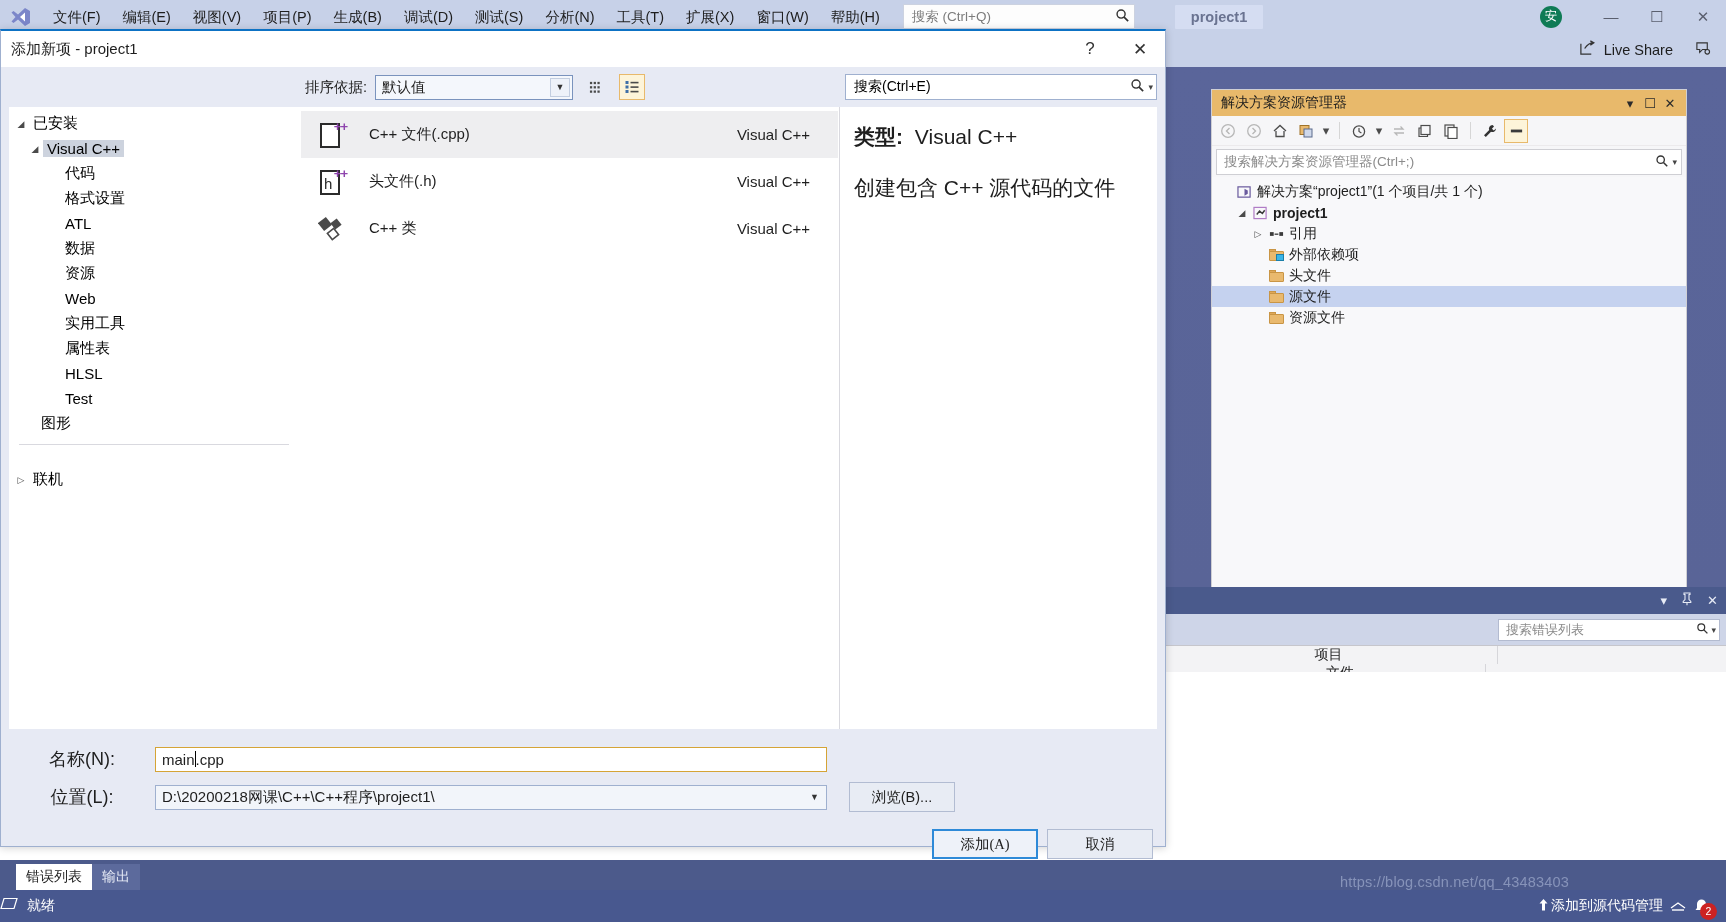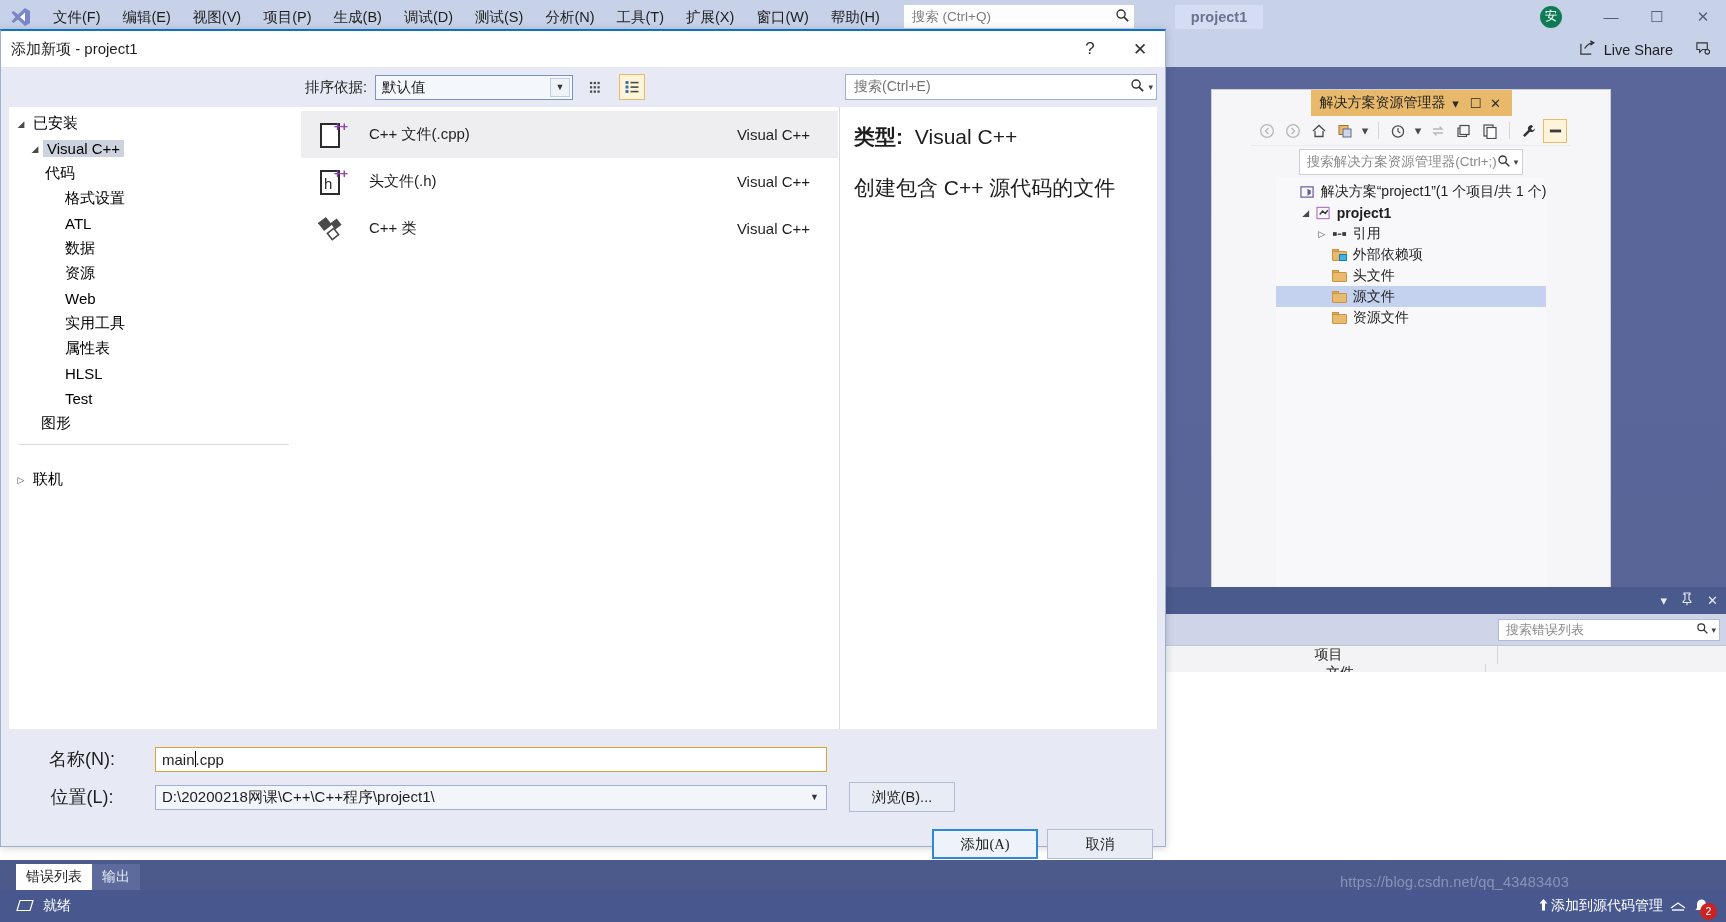"搜索(Ctrl+E)" .dlg-search .ph { color: #737373 -> #000000 }
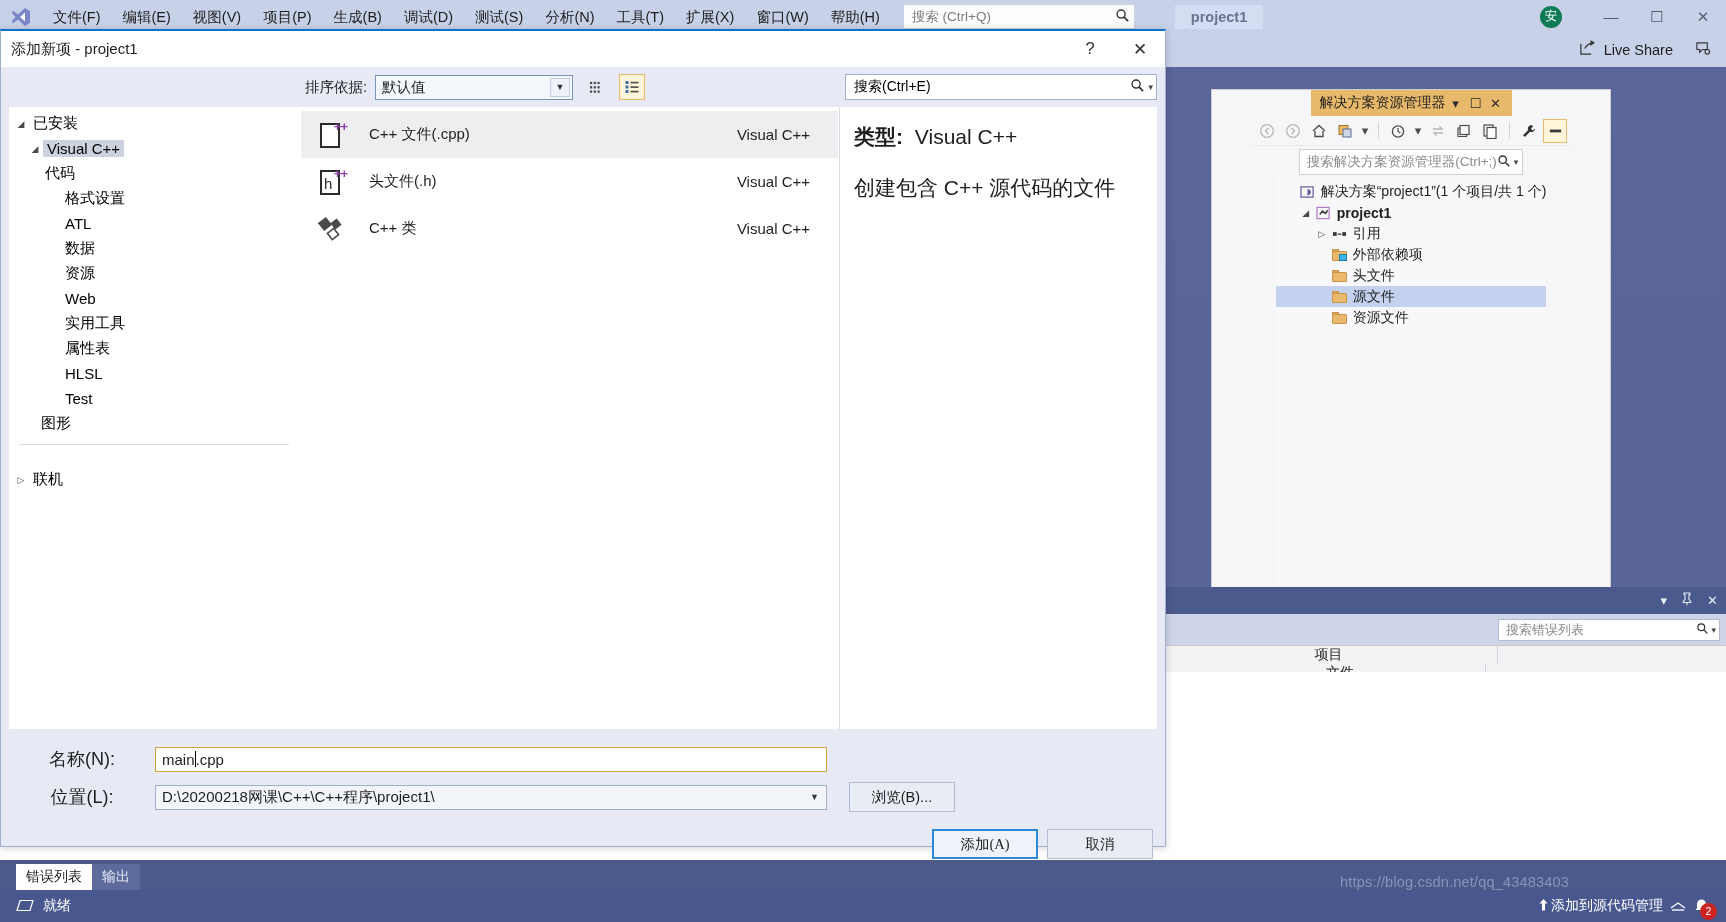"解决方案资源管理器" .sln { align-items: center -> none; width: 400px -> 476px }
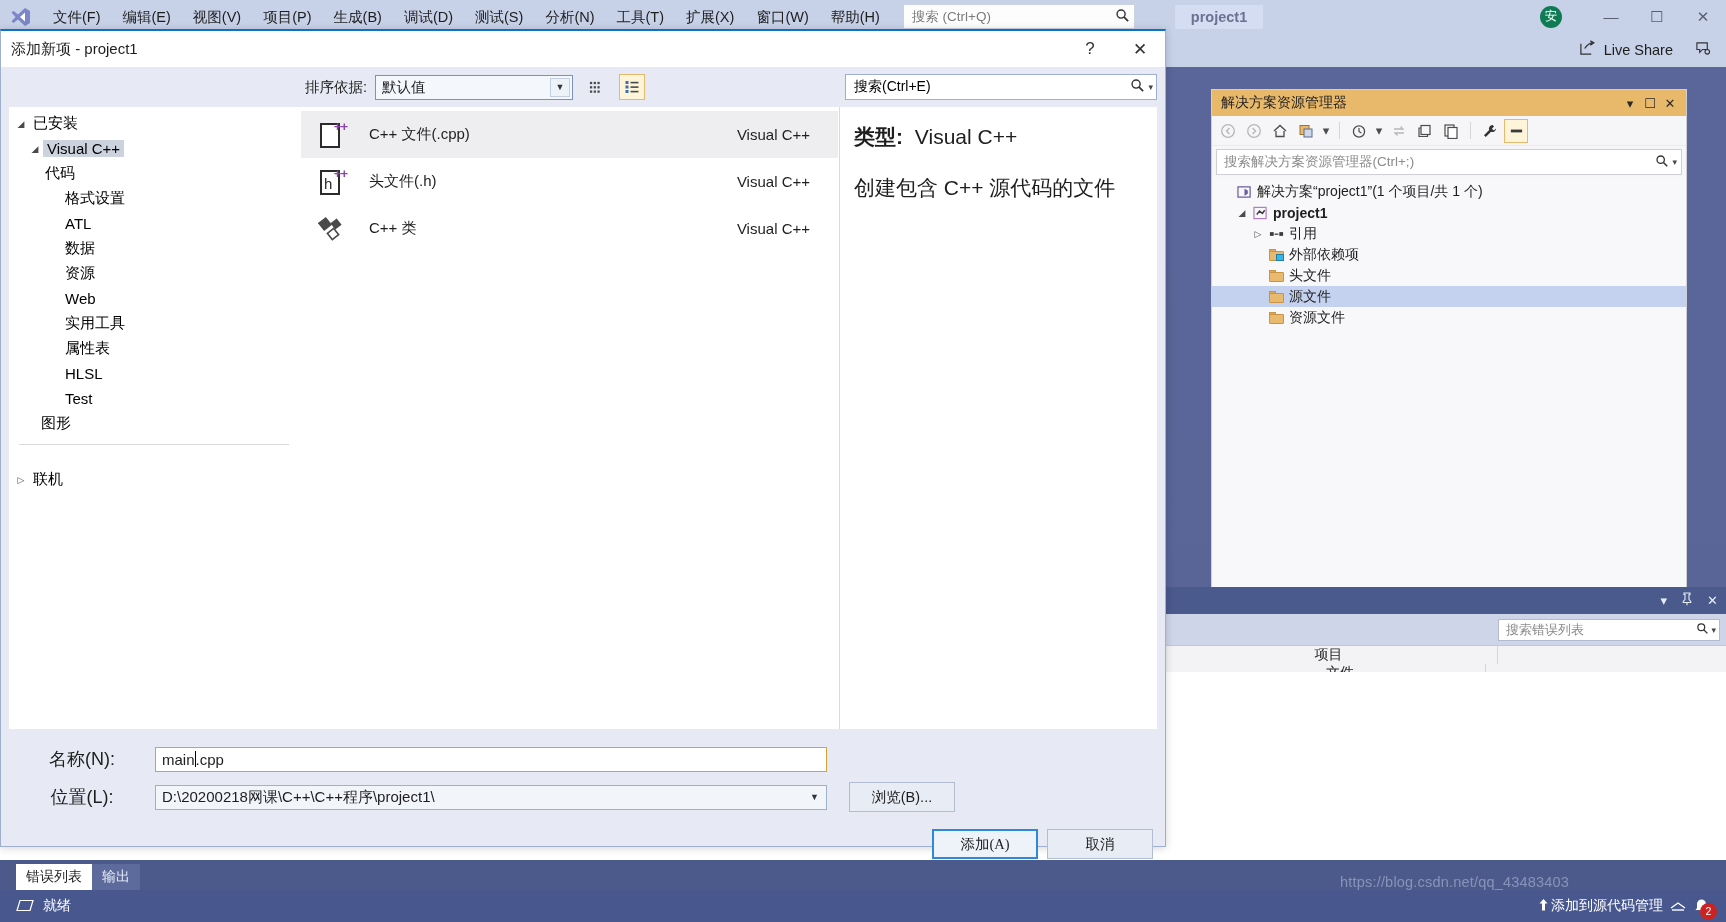"代码" div.catrow { padding-left: 32px -> 52px }
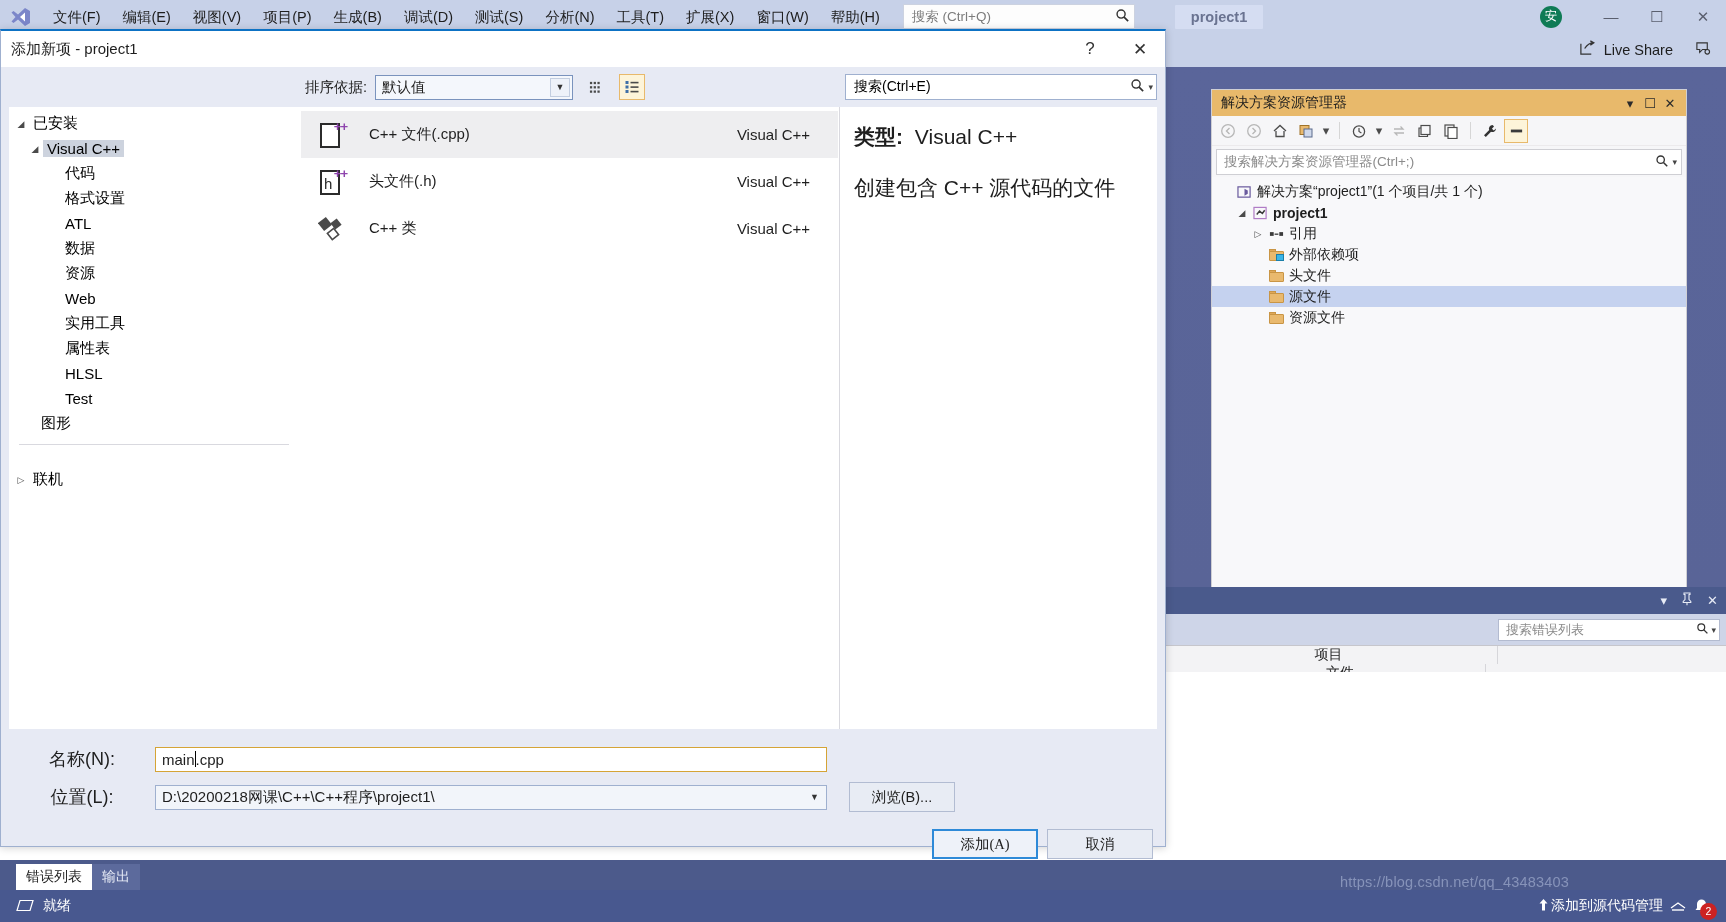"就绪" .statusbar .left { align-items: flex-end -> flex-start; padding-left: 16px -> 0 }
